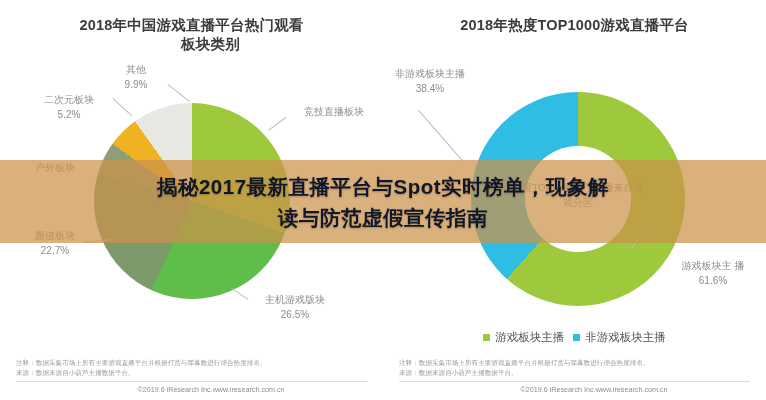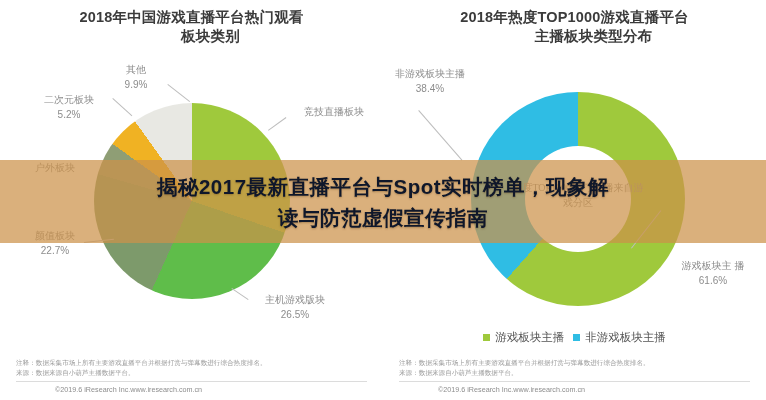"2018年中国游戏直播平台热门观看" .chart-title { top: 8px -> 16px }
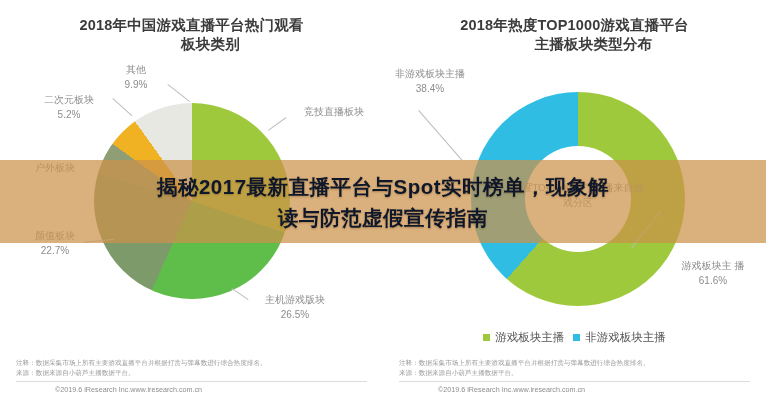"主播板块类型分布" span.l2 { html: <span>主播板块类型分布</span> -> none }
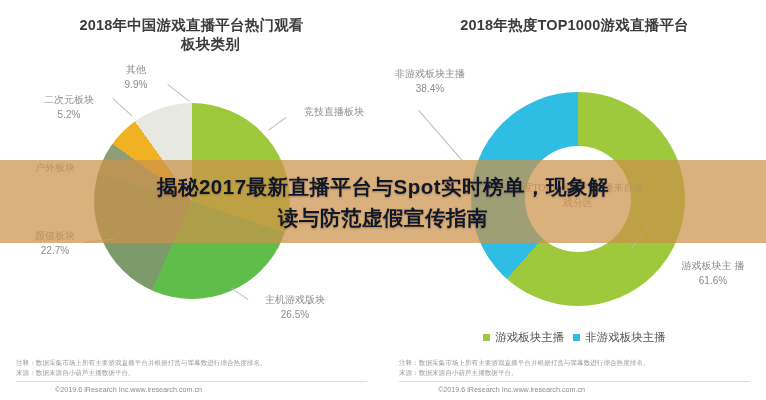"©2019.6 iResearch Inc." .credits { justify-content: flex-start -> center }
